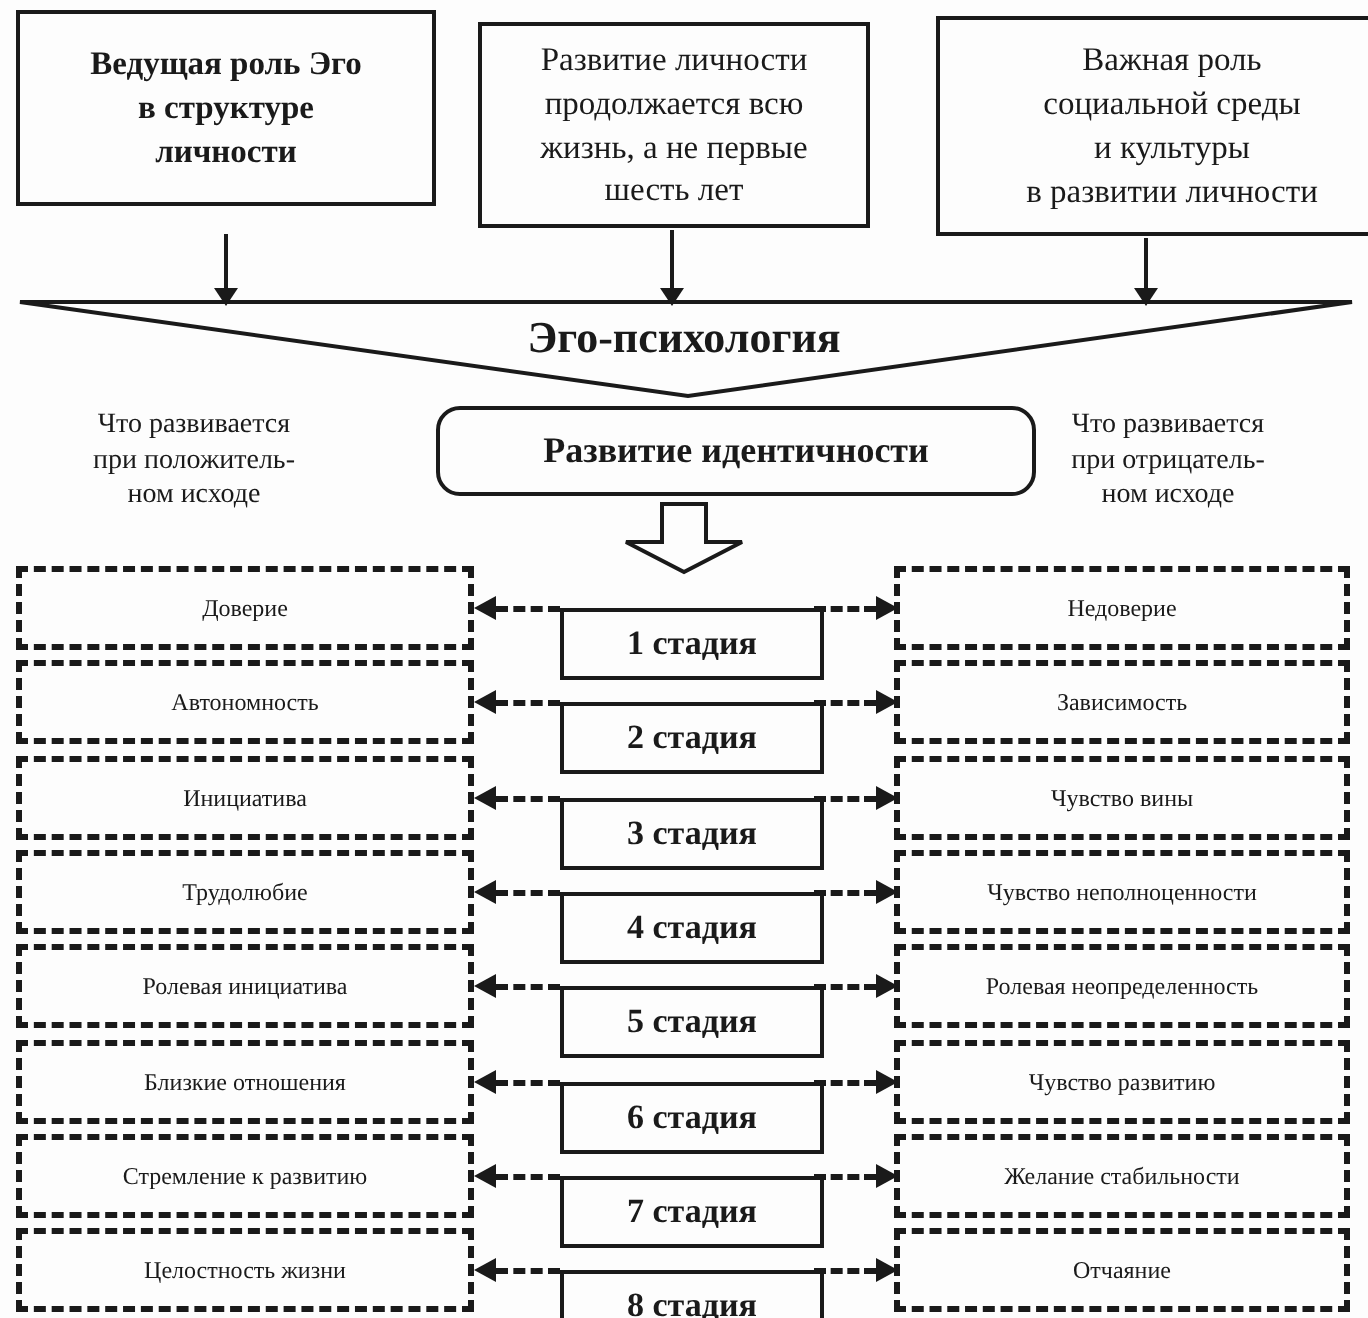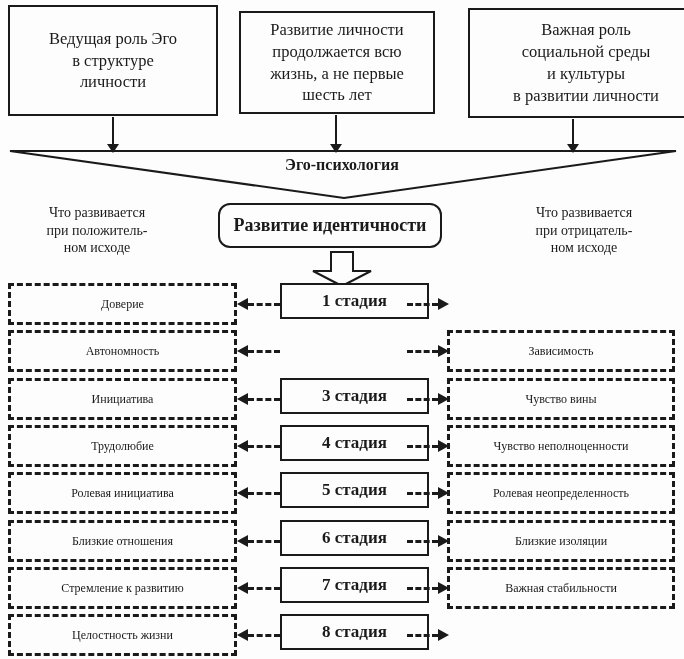"Ведущая роль Эго" #tbox1 { font-weight: none -> bold; height: 111px -> 98px }
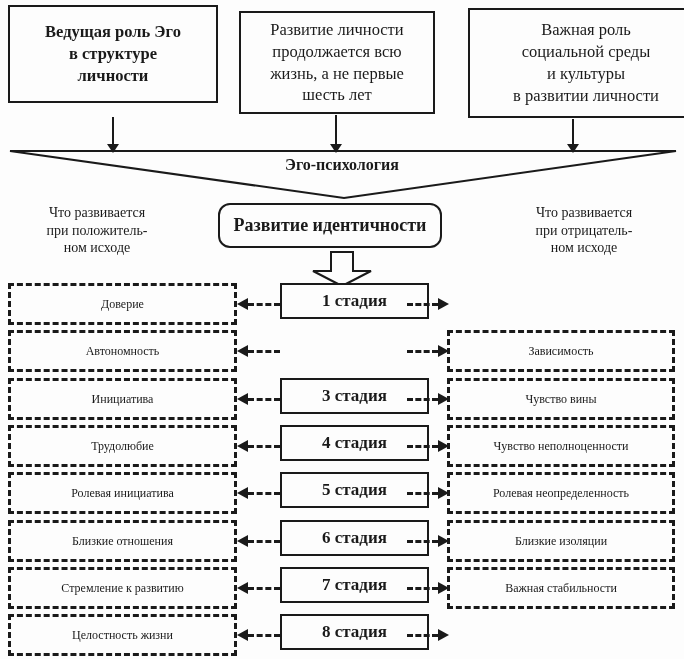"Эго-психология" .funnel-label { font-size: 16px -> 22px }
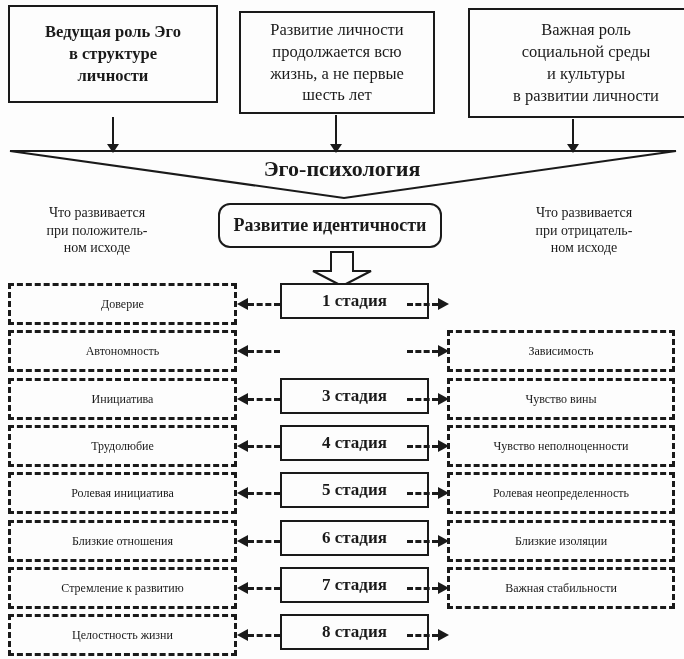"Развитие идентичности" .center-box { width: 224px -> 300px }
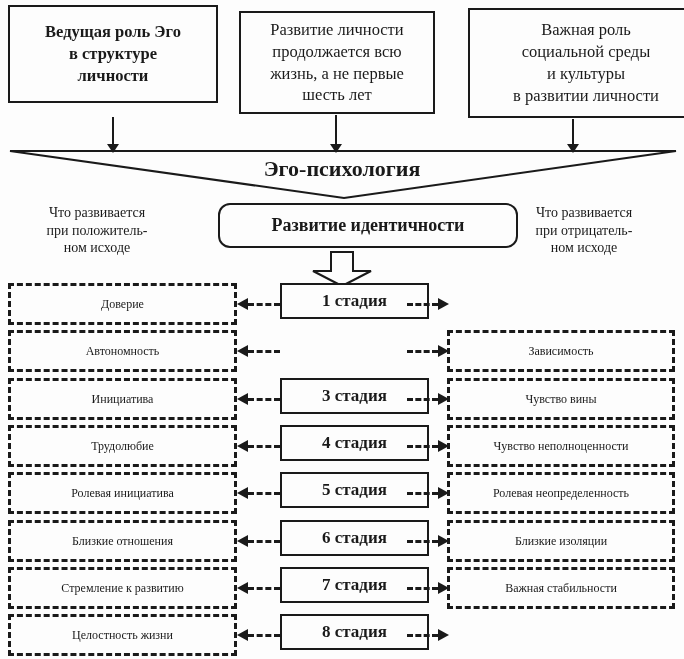"Недоверие" div.dbox { html: none -> <div>Недоверие</div> }
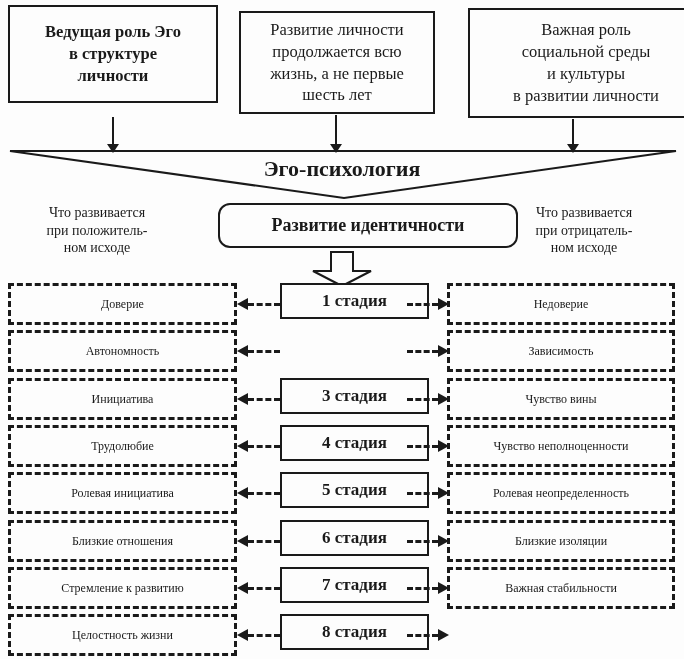"1 стадия" .sbox { top: 0 -> 21px; width: 149px -> 132px }
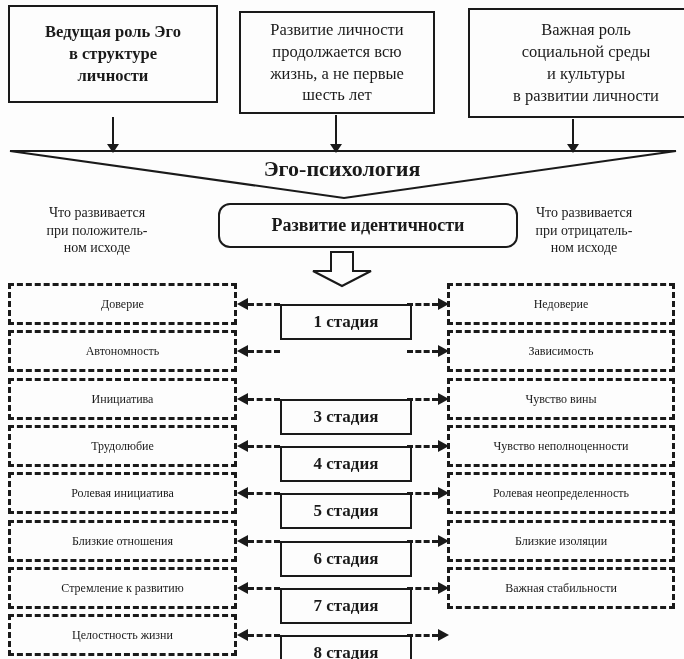"2 стадия" div.sbox { html: none -> <div>2 стадия</div> }
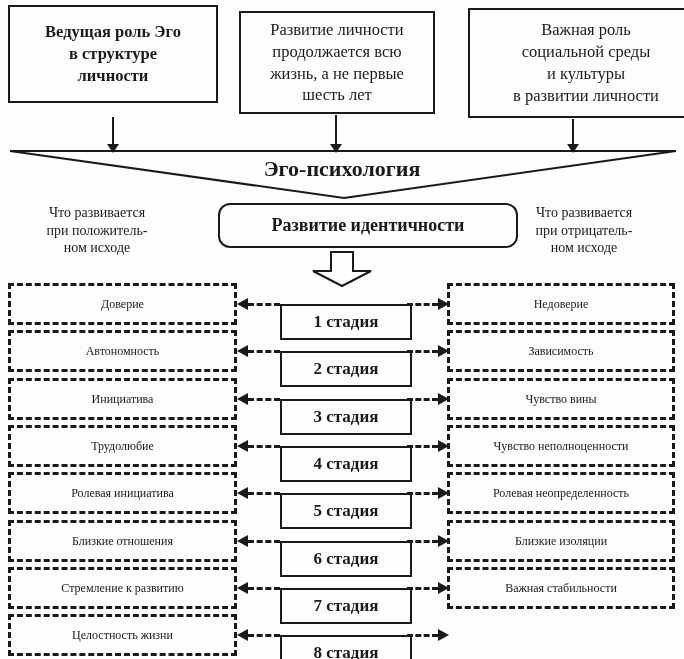"Близкие изоляции" div.dbox { text: Близкие изоляции -> Чувство развитию }
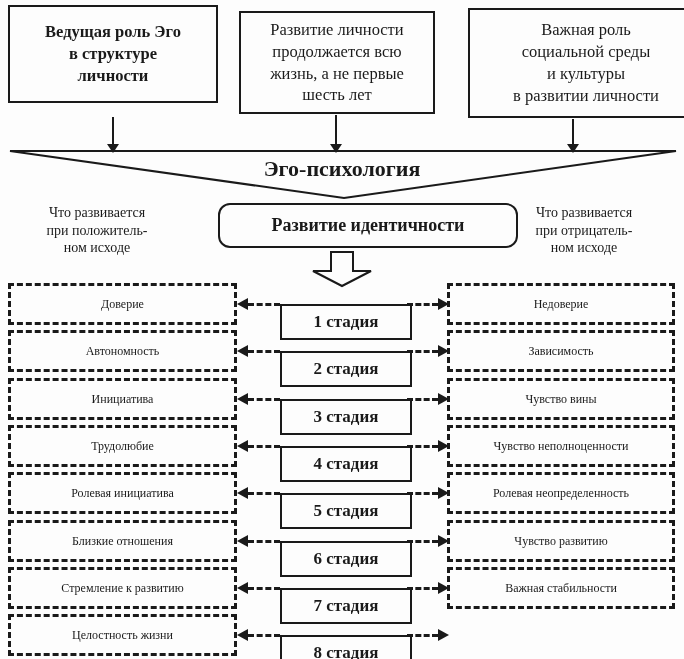"Важная стабильности" div.dbox { text: Важная -> Желание }
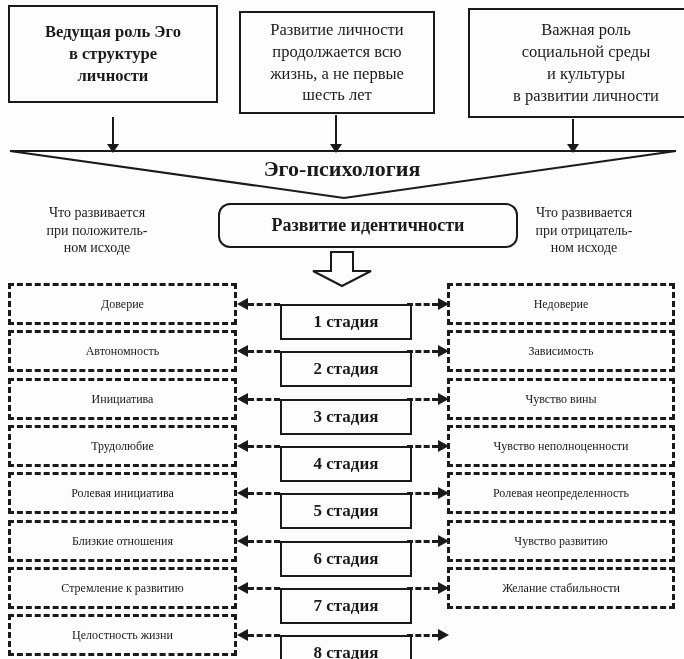"Отчаяние" div.dbox { html: none -> <div>Отчаяние</div> }
